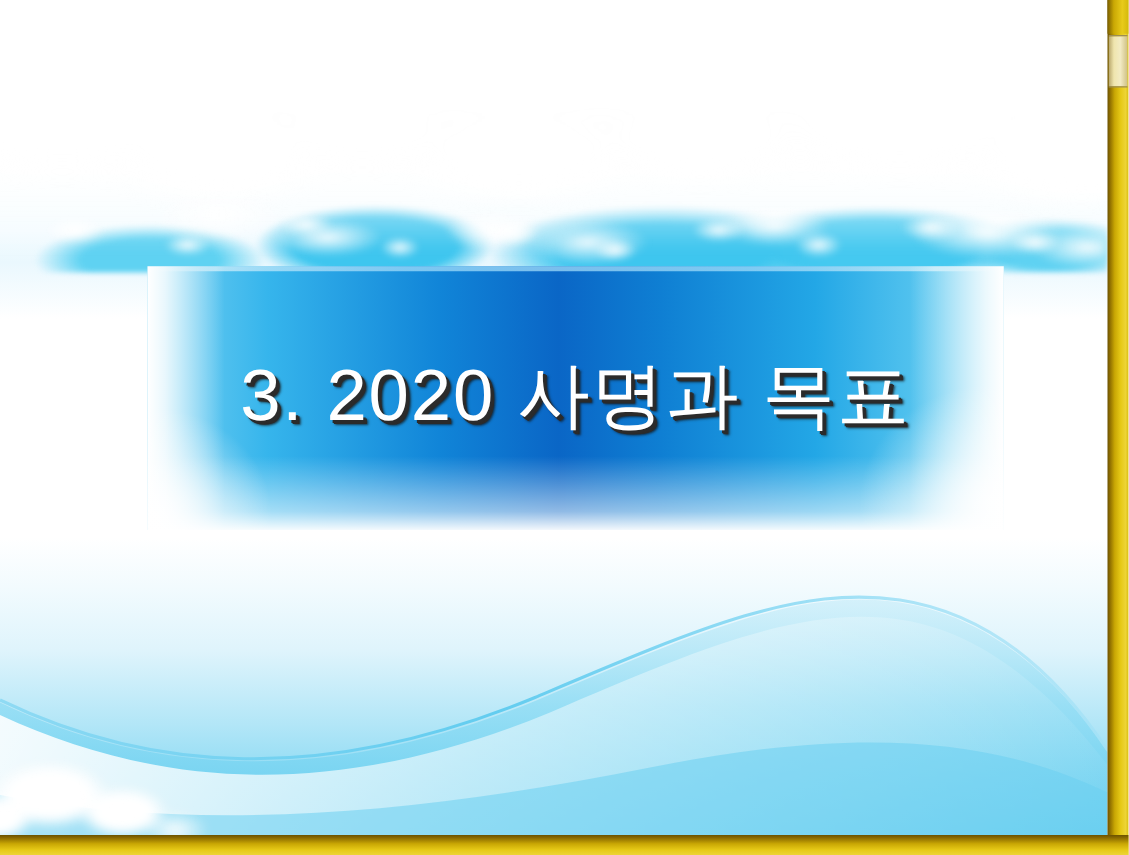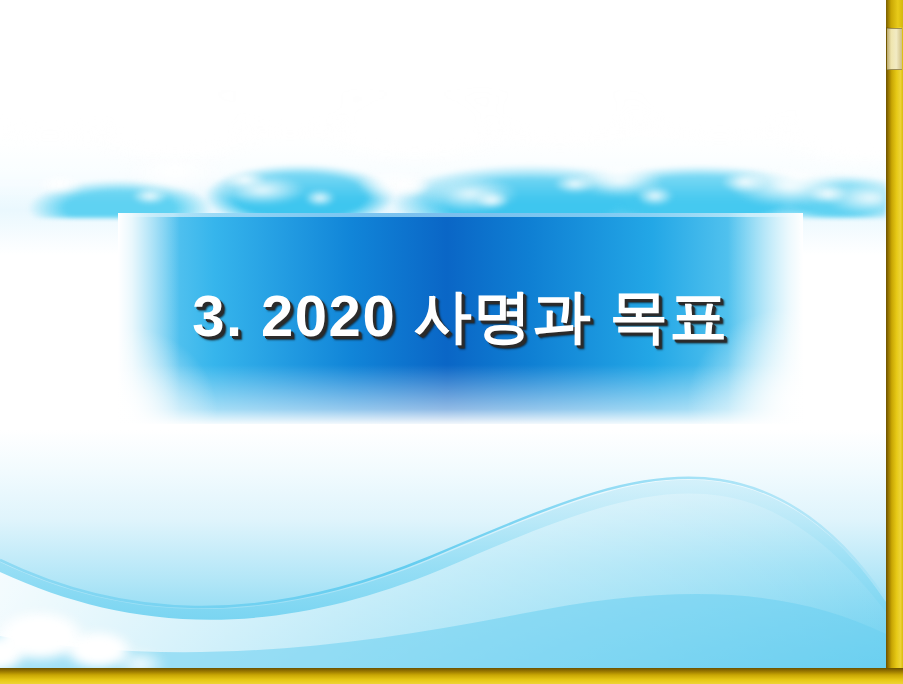"3. 2020 사명과 목표" .banner-title { font-weight: bold -> normal }
